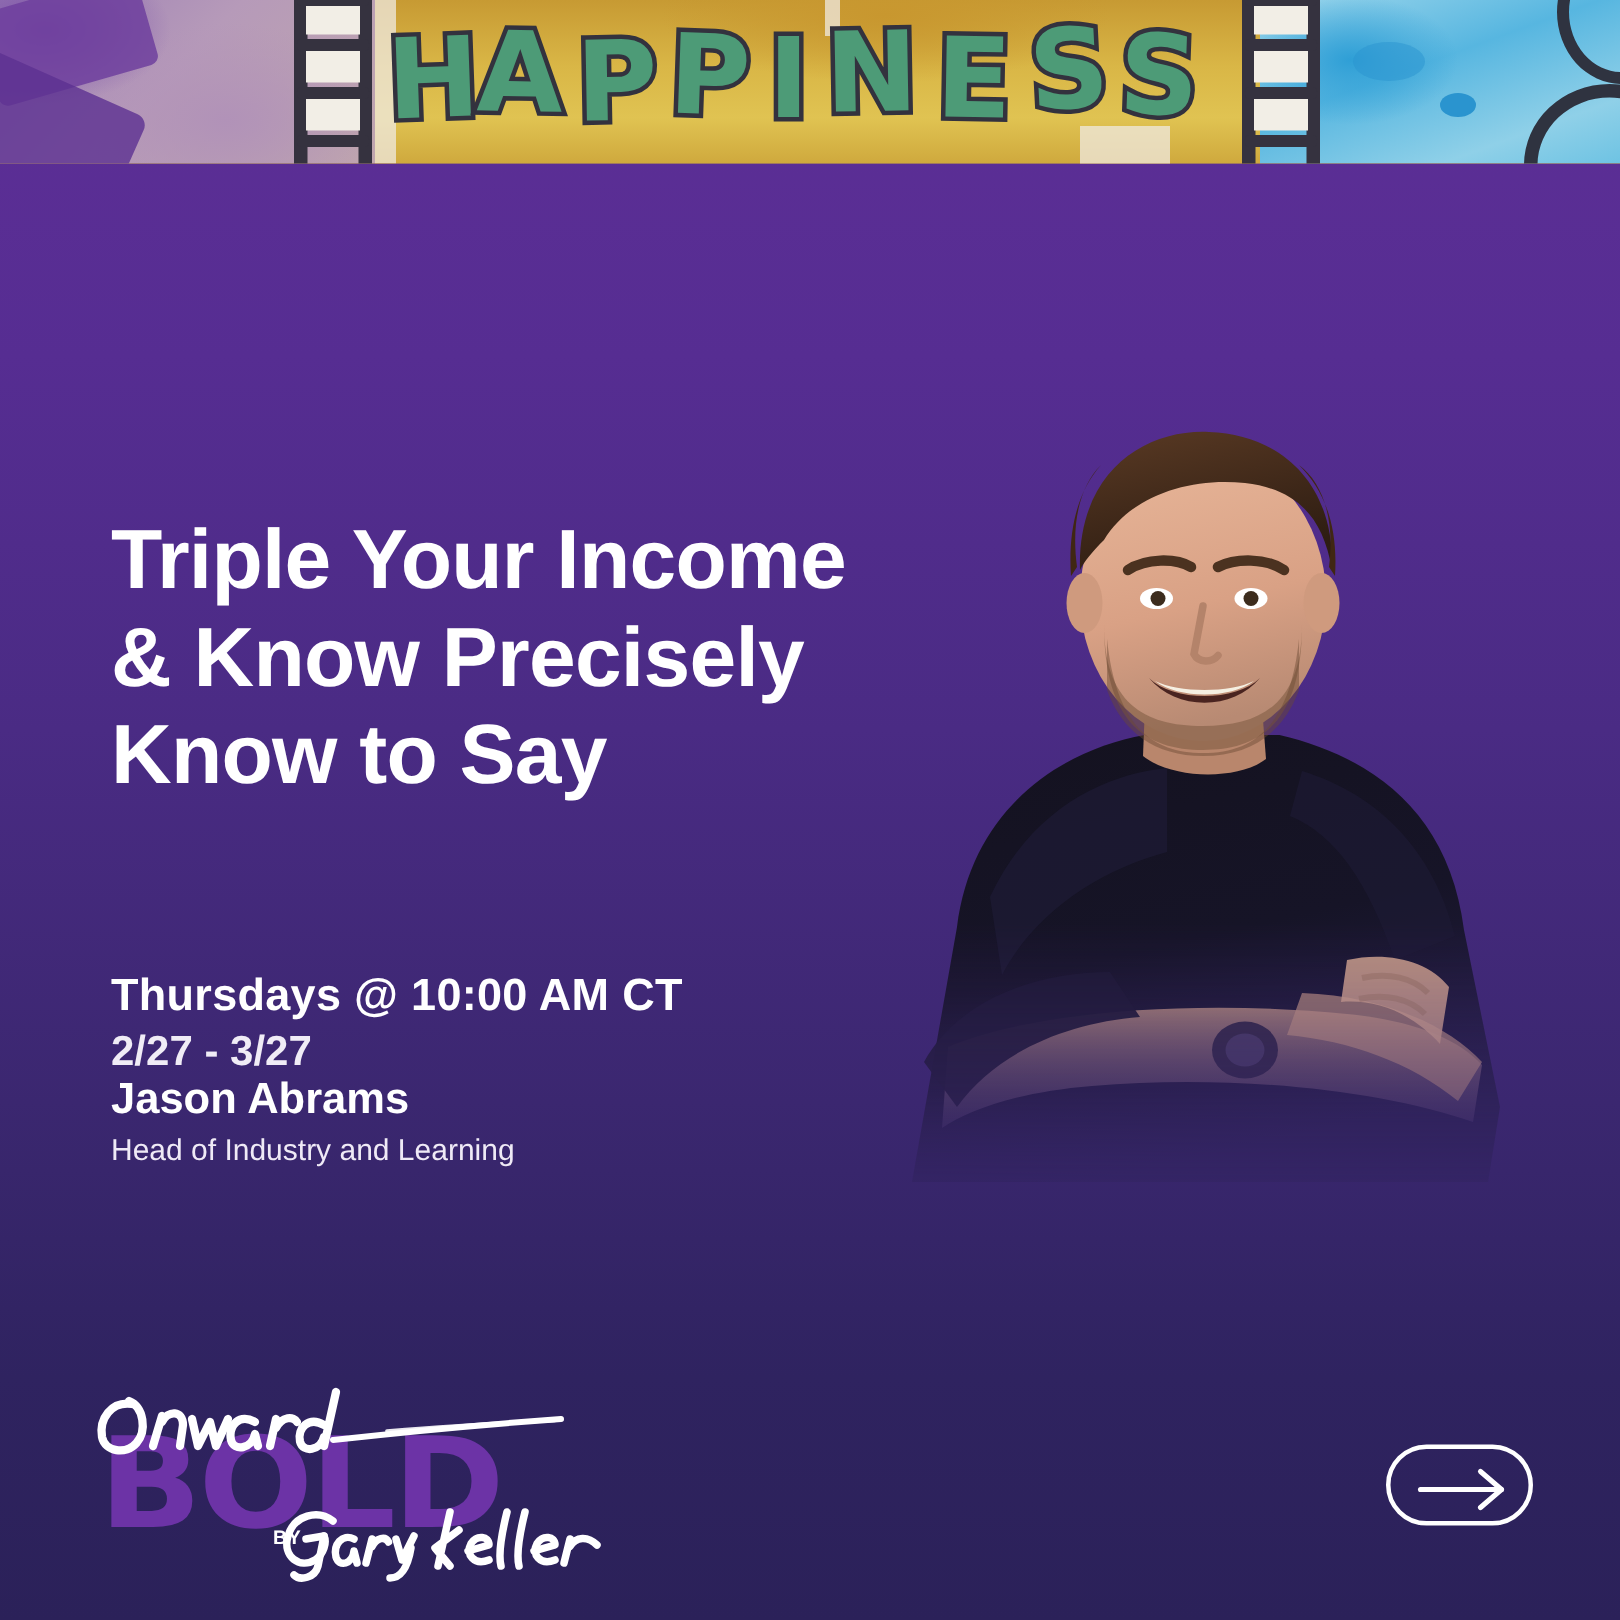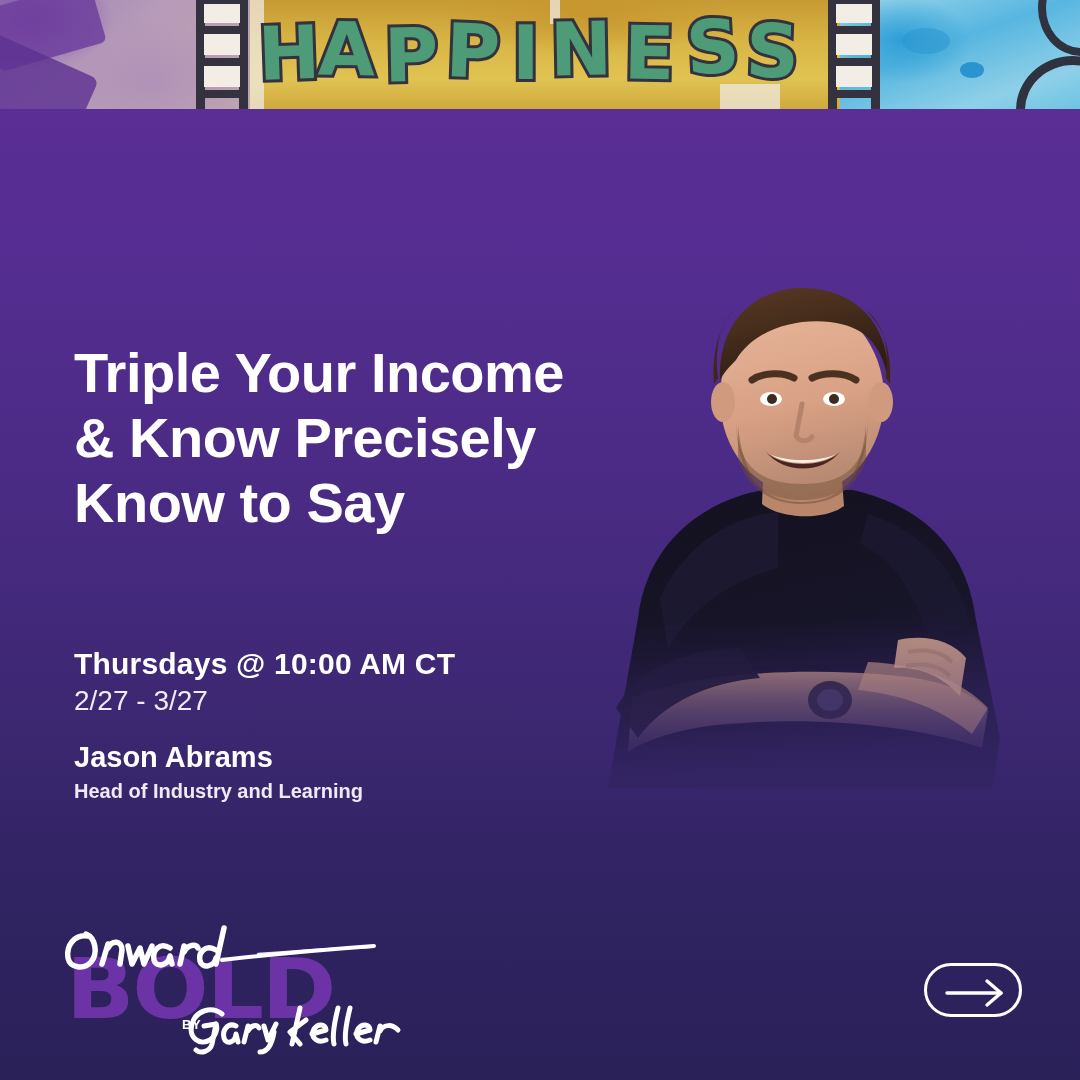"2/27 - 3/27" .sched-dates { font-weight: 400 -> 700 }
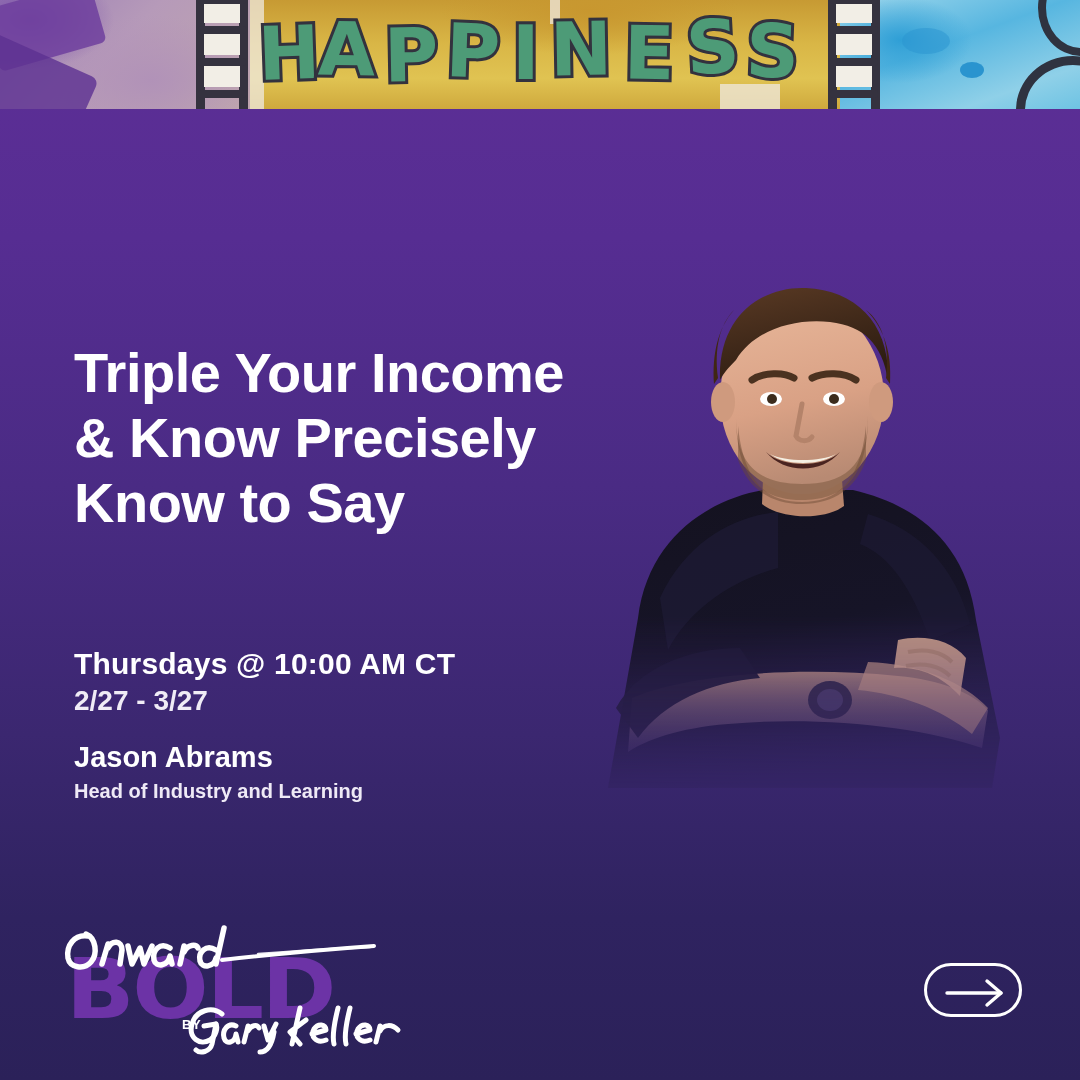"Jason Abrams" .sp-name { margin-top: 24px -> none }
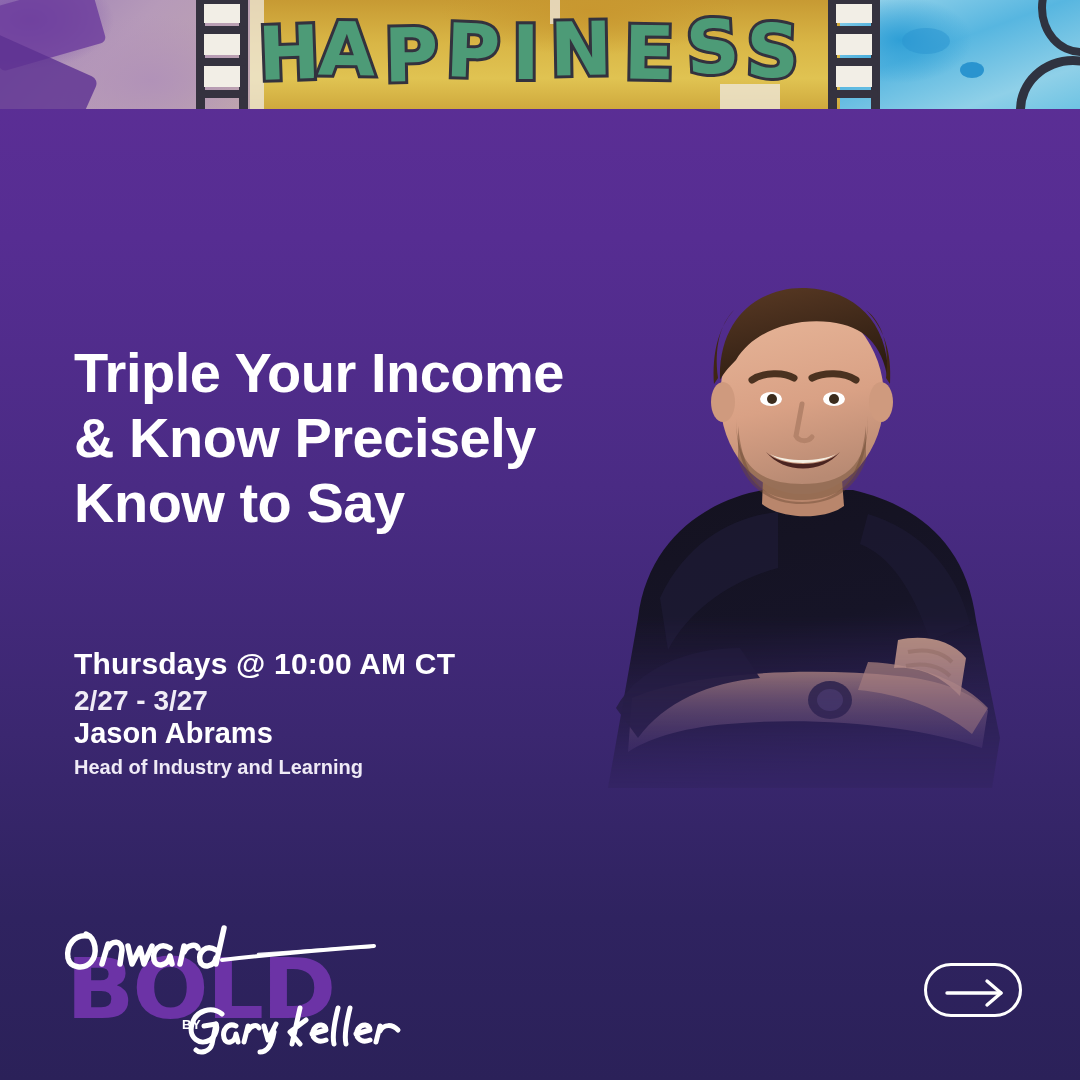"Head of Industry and Learning" .sp-role { font-weight: 700 -> 400 }
